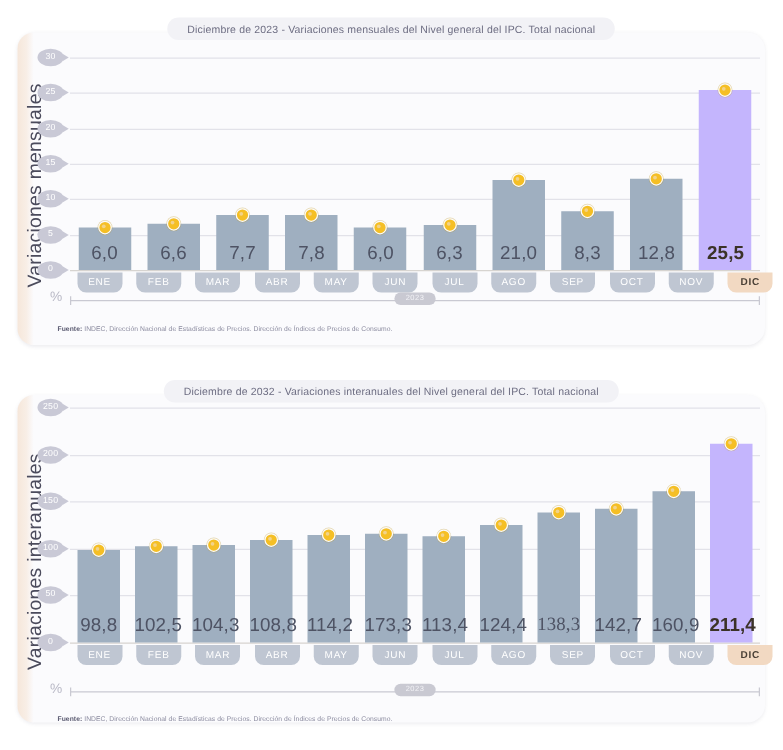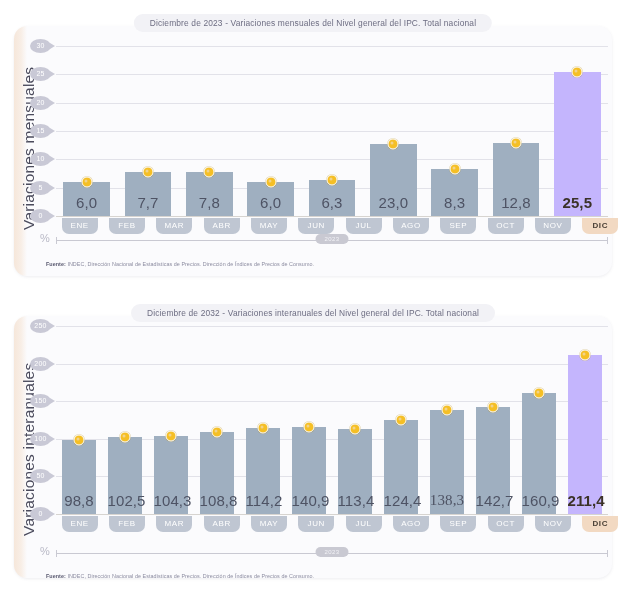"6,6" div.barcol { html: none -> <div> <div> <div> <div></div> </div> <div>6,6</div> </div> </div> }
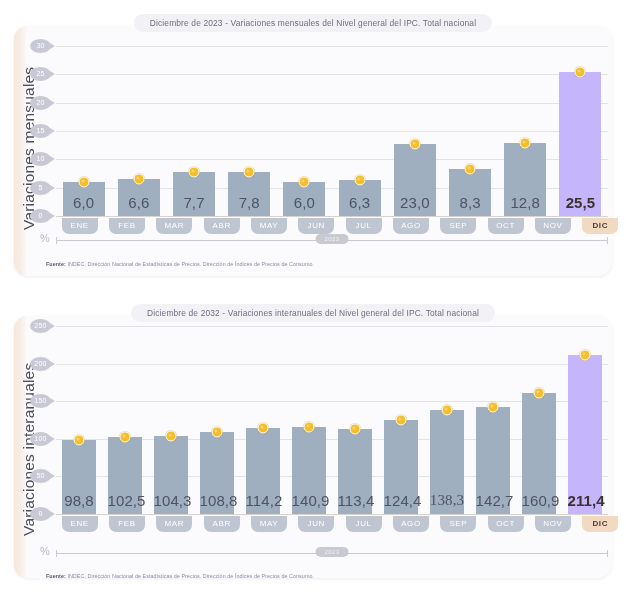"23,0" div.bar-value { text: 23,0 -> 21,0 }
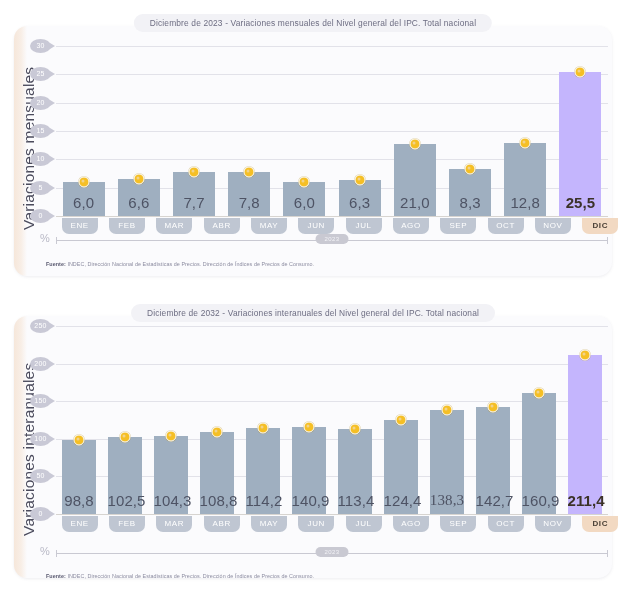"140,9" div.bar-value { text: 140,9 -> 173,3 }
